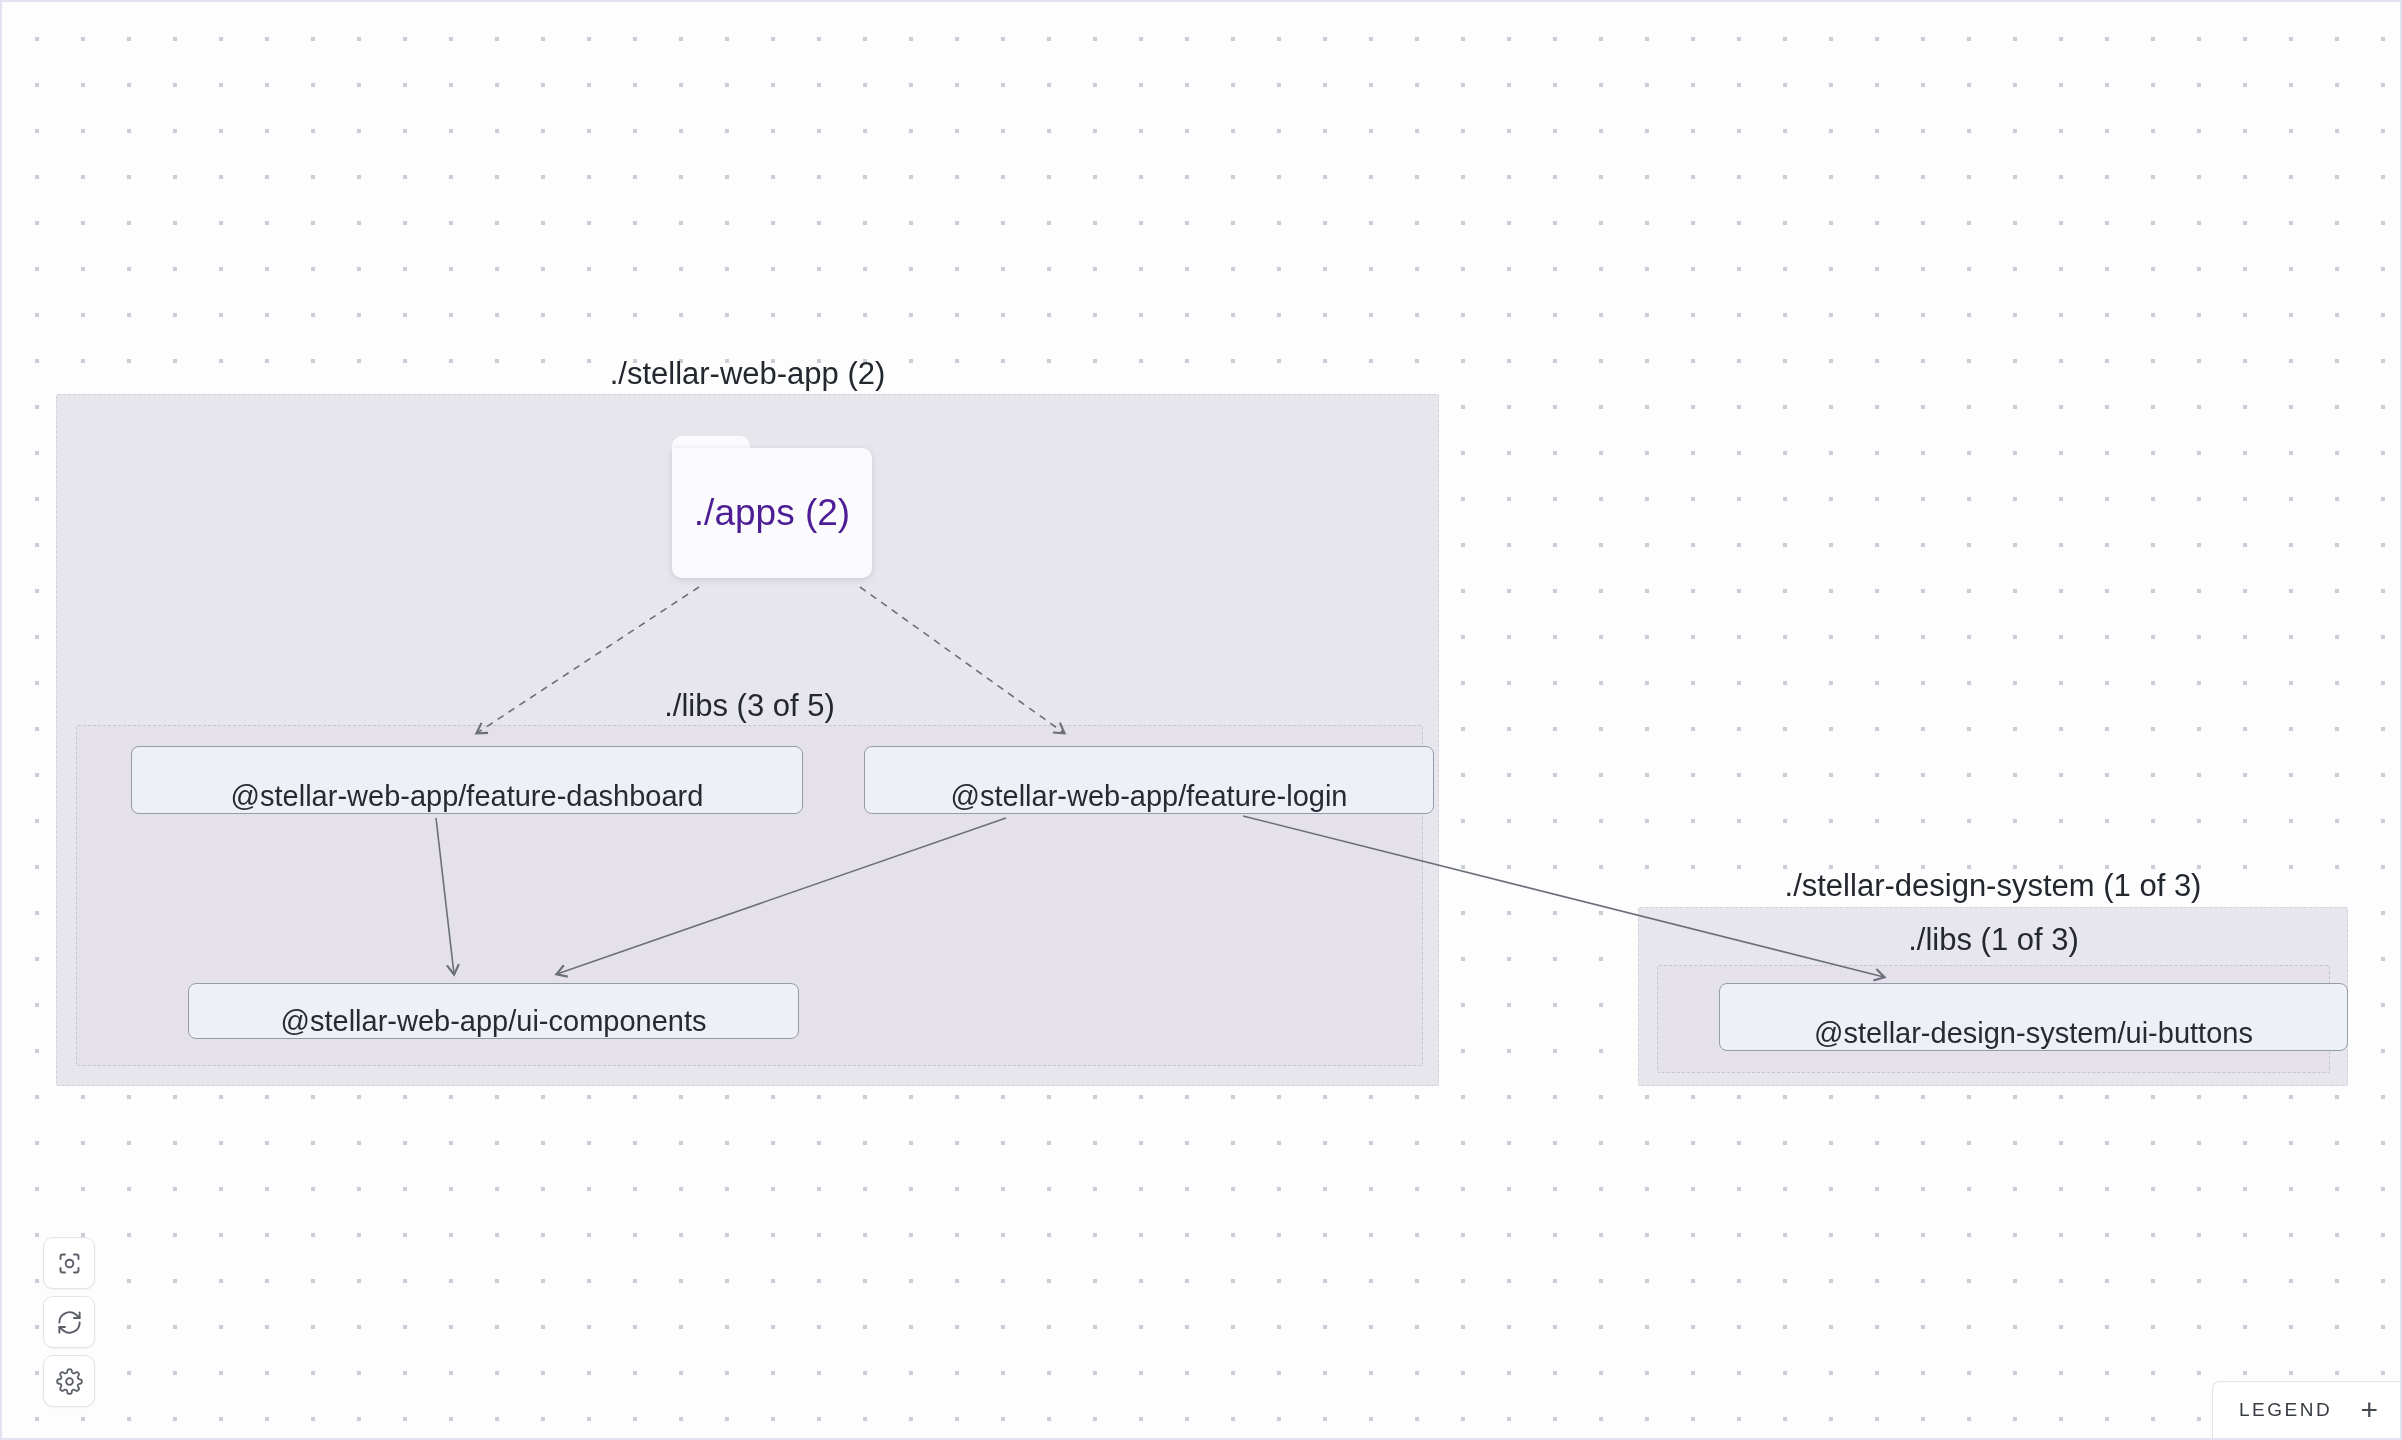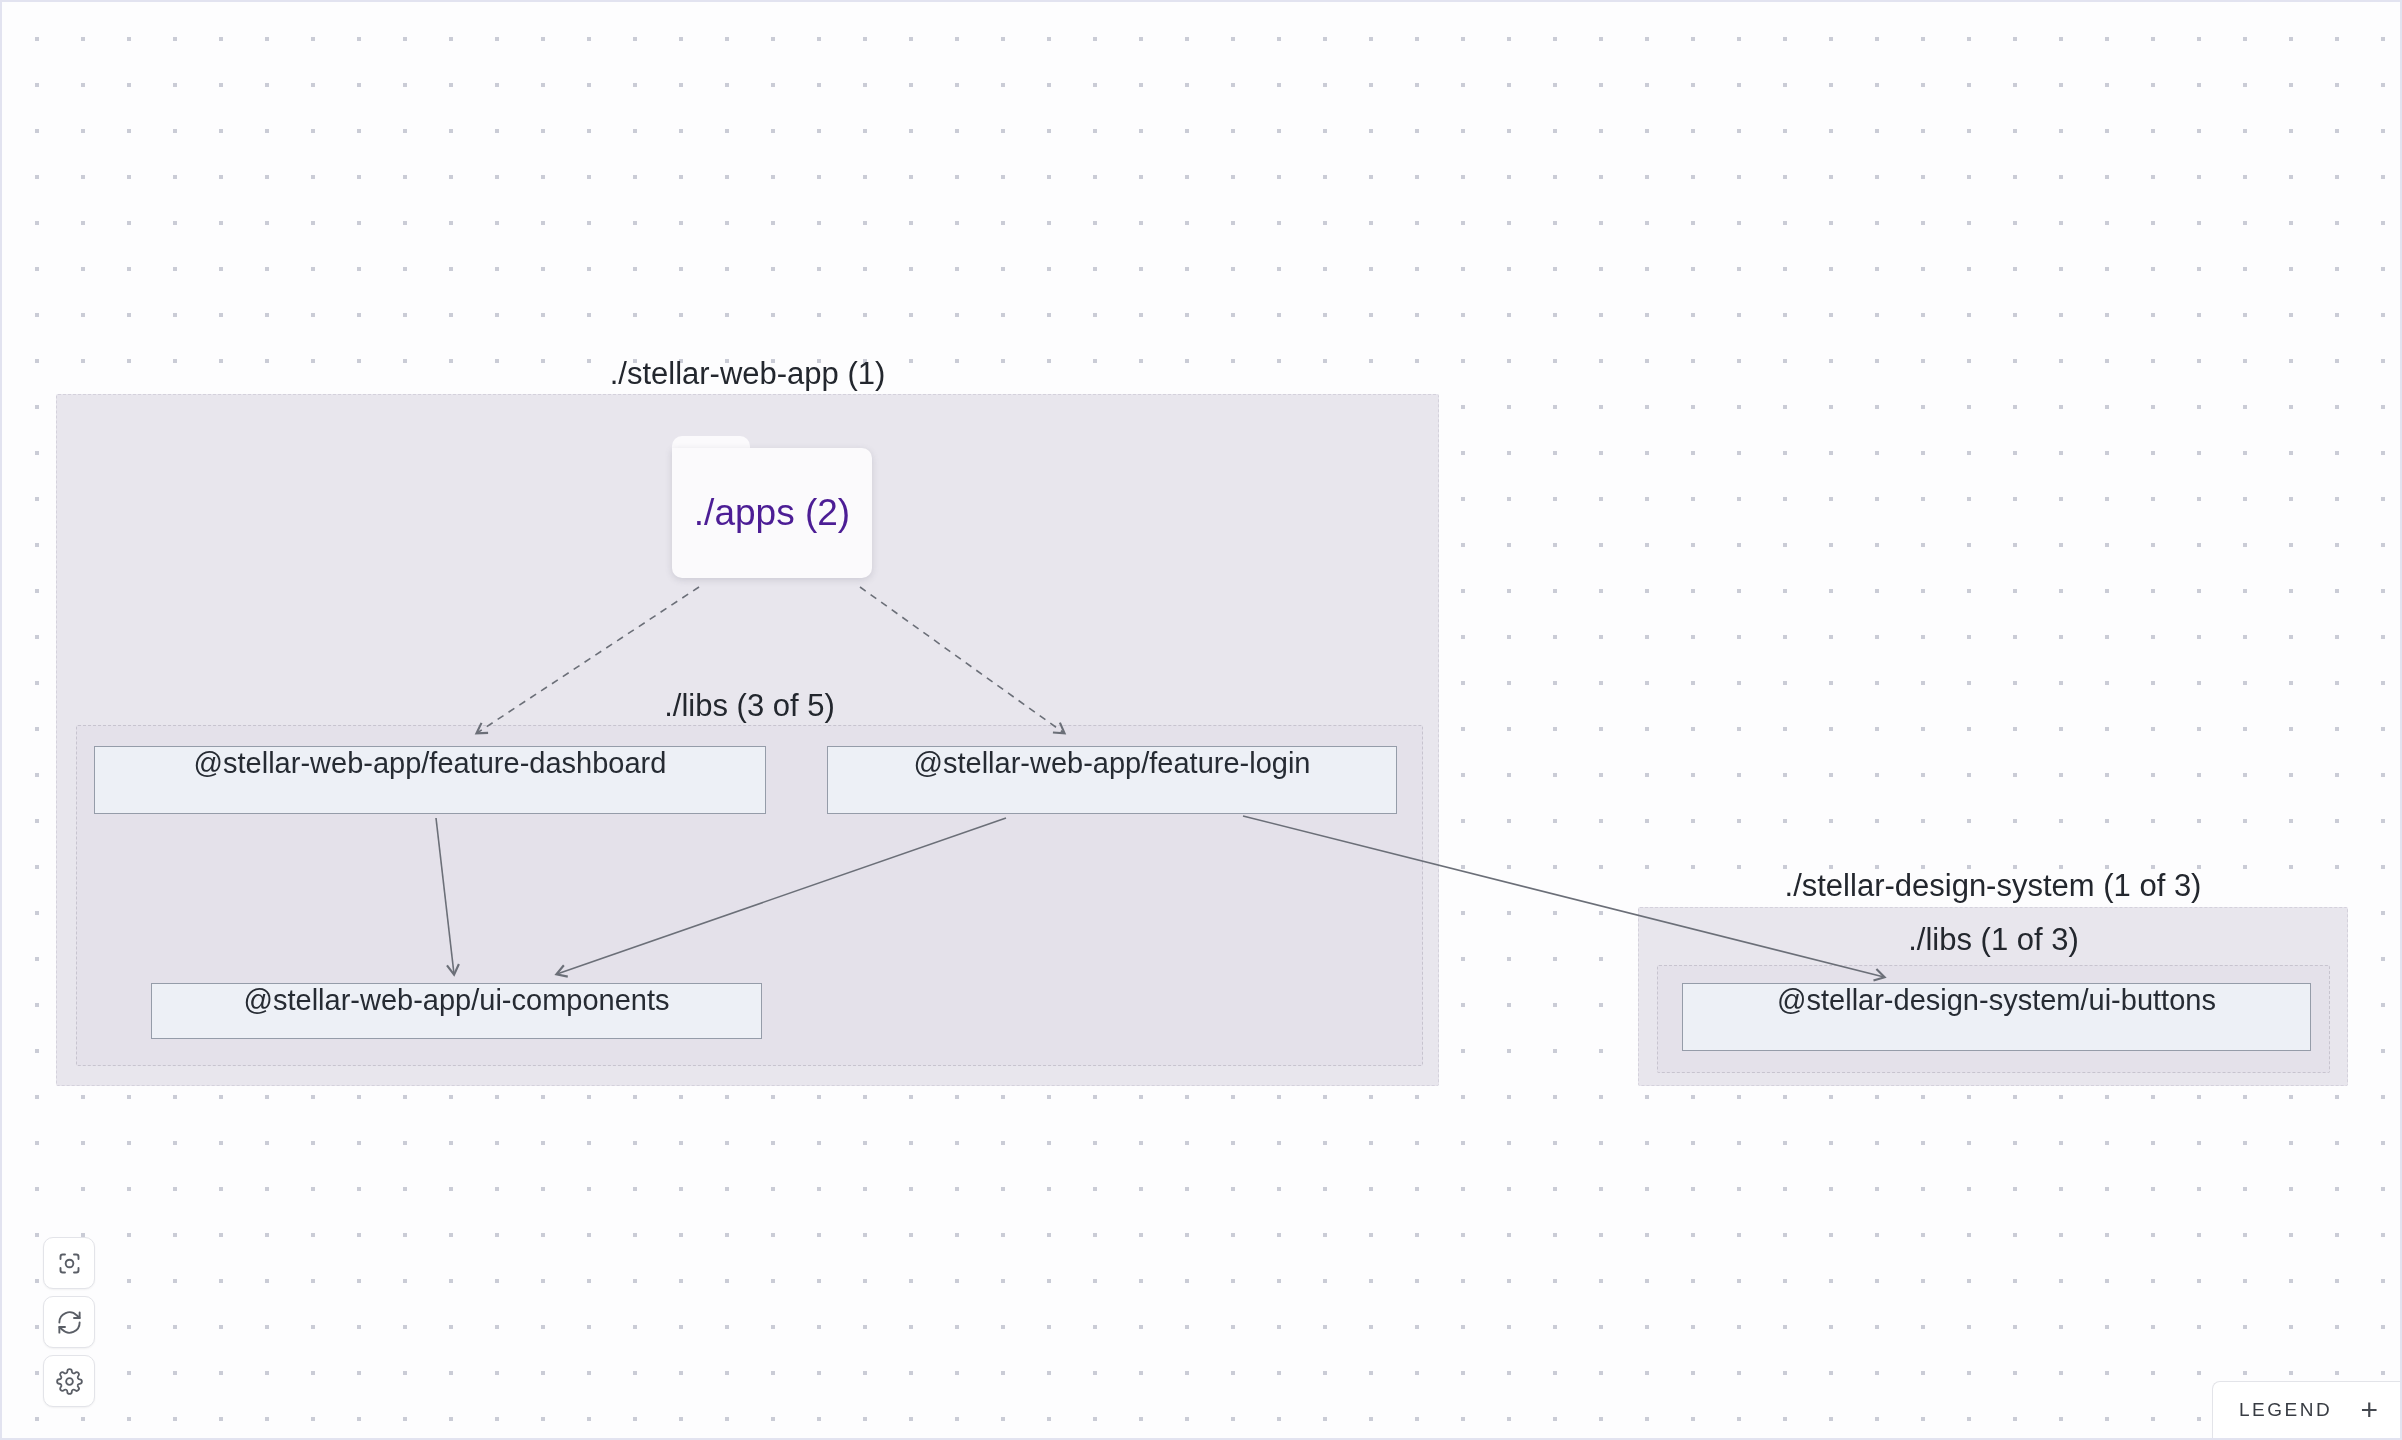"./stellar-web-app (1)" div.group-label { text: 1 -> 2 }
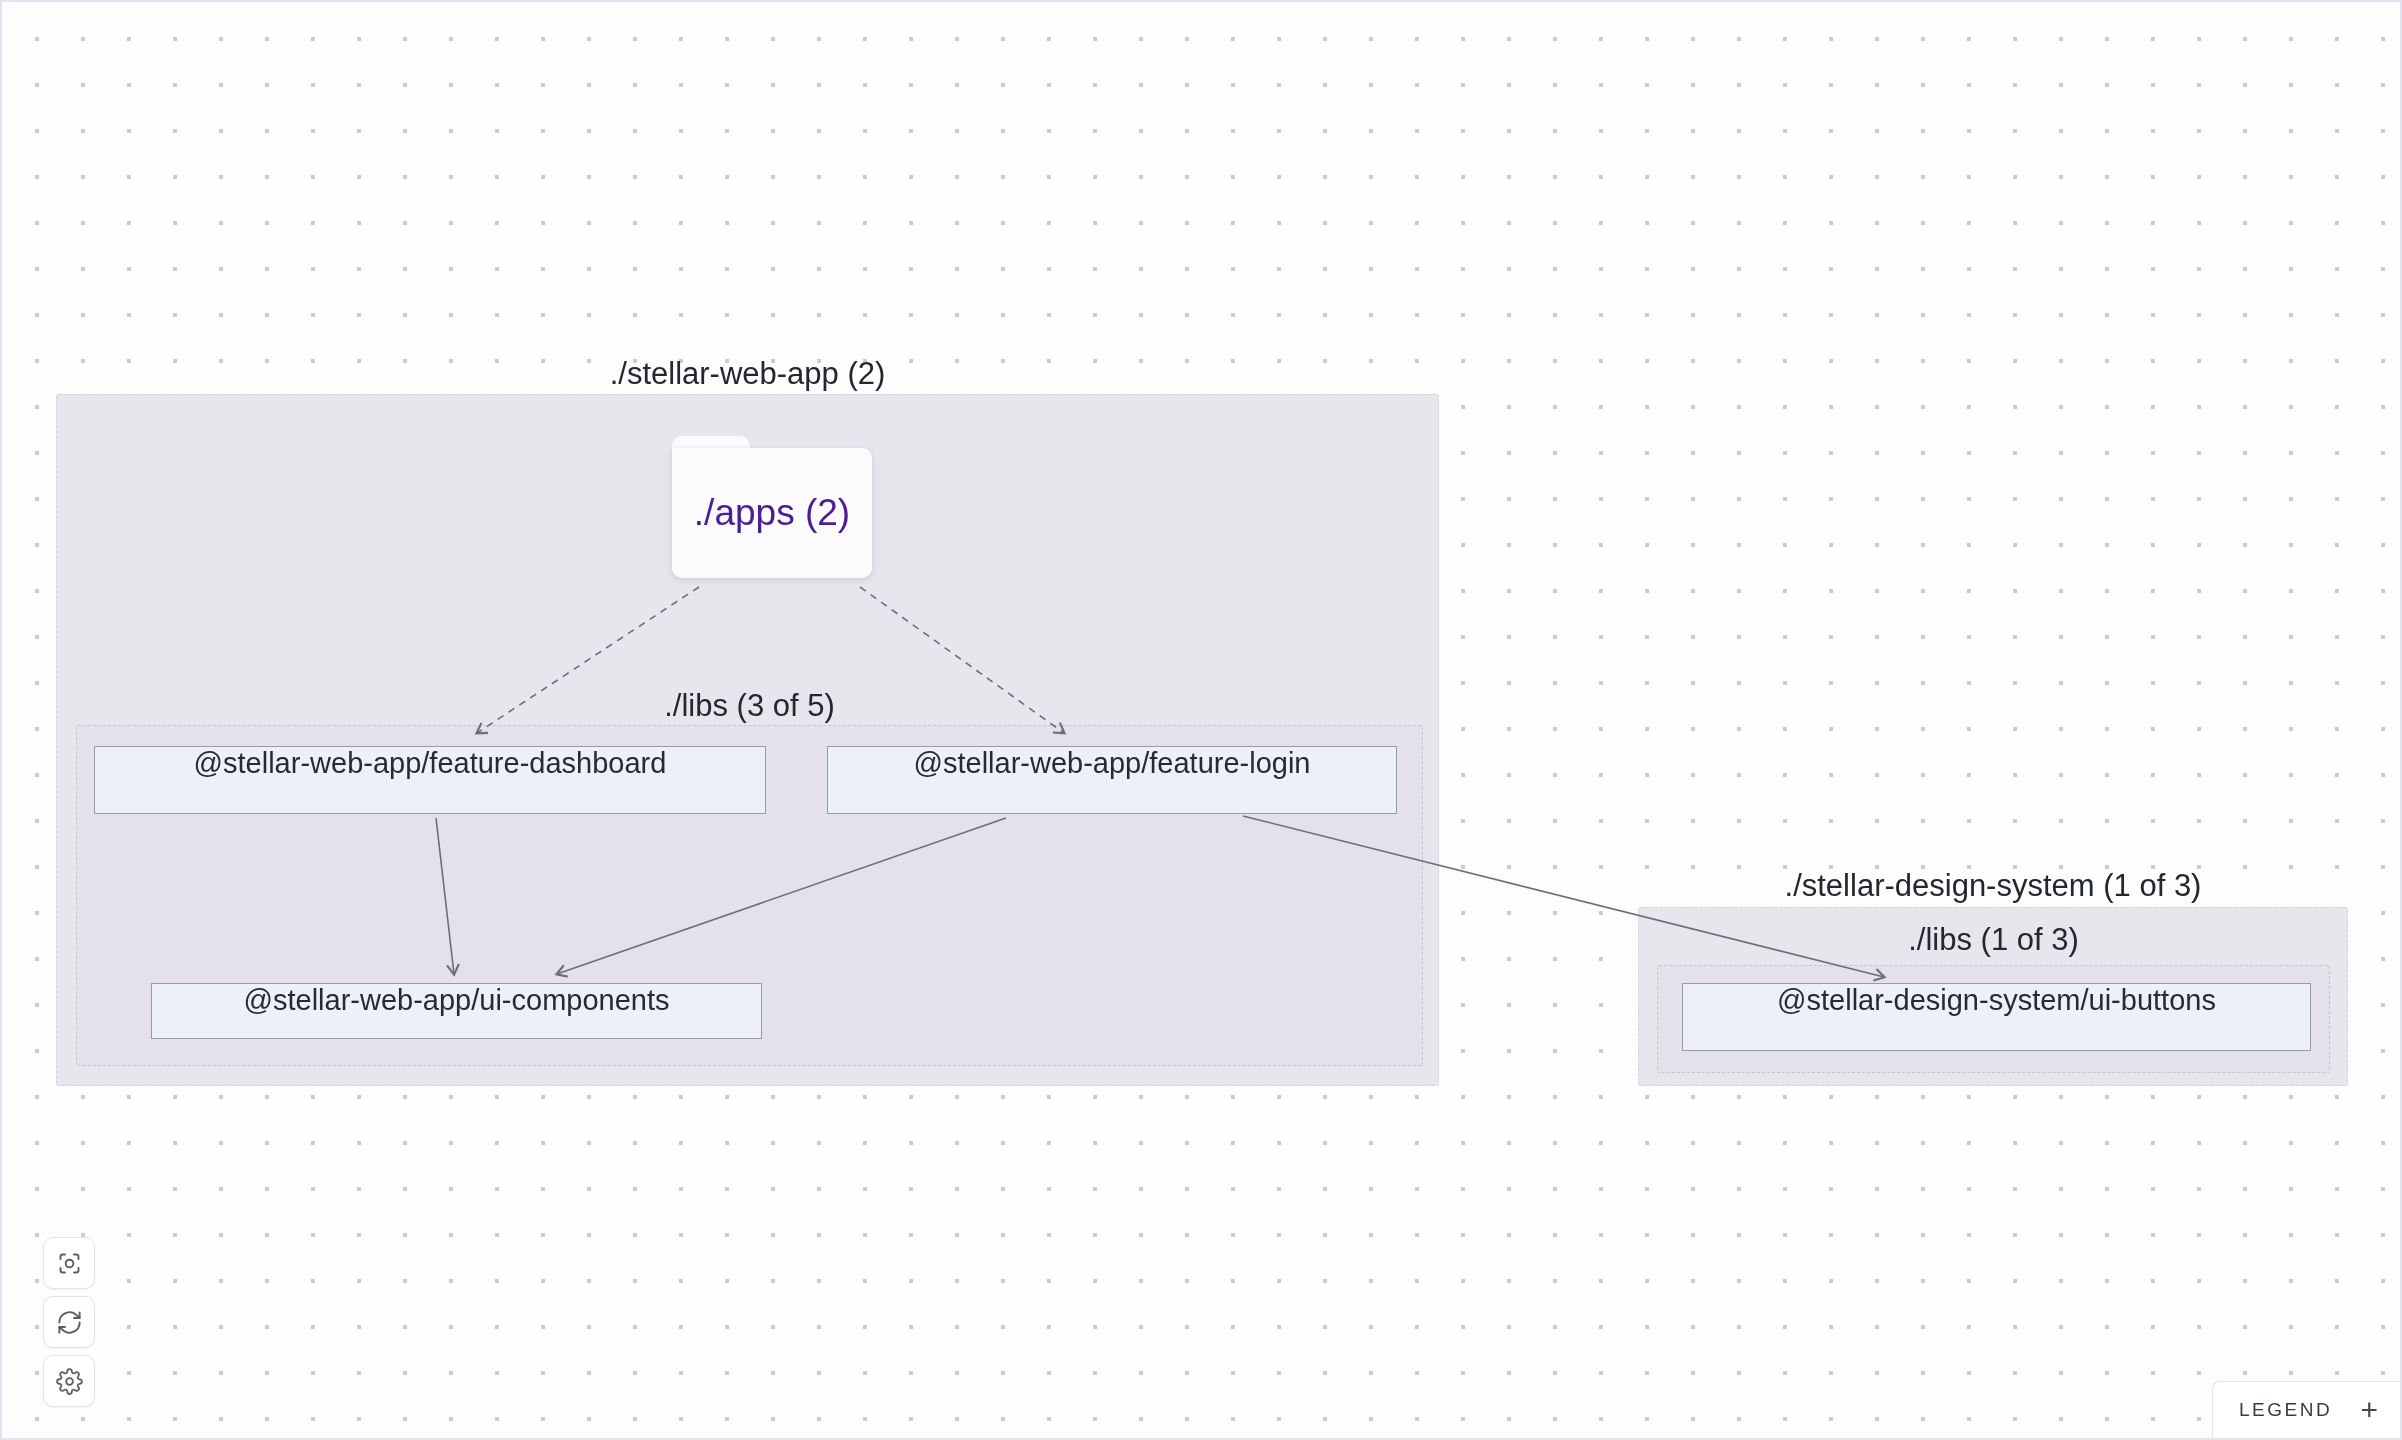"@stellar-web-app/feature-dashboard" .node { align-items: flex-start -> flex-end; border-radius: 0 -> 8px; margin-left: none -> 37px }
